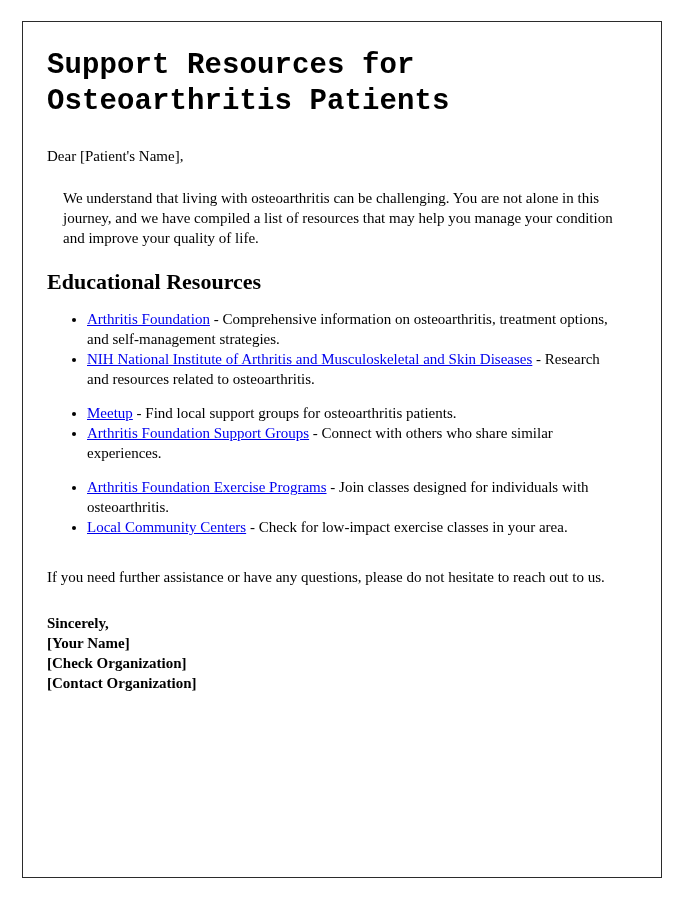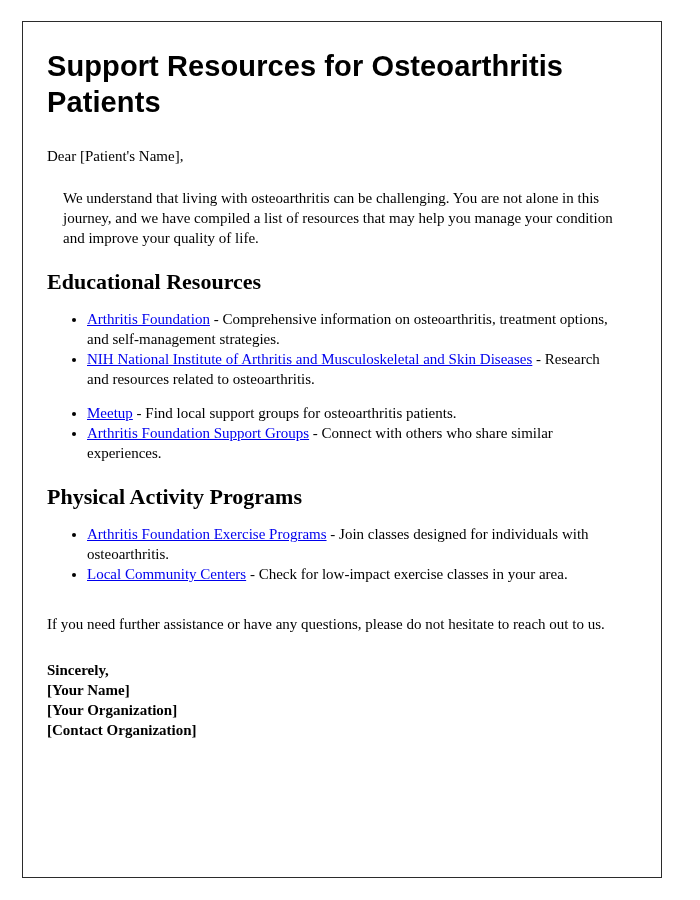"Support Resources for Osteoarthritis" h1.doc-title { font-family: Liberation Sans, sans-serif -> Liberation Mono, monospace }
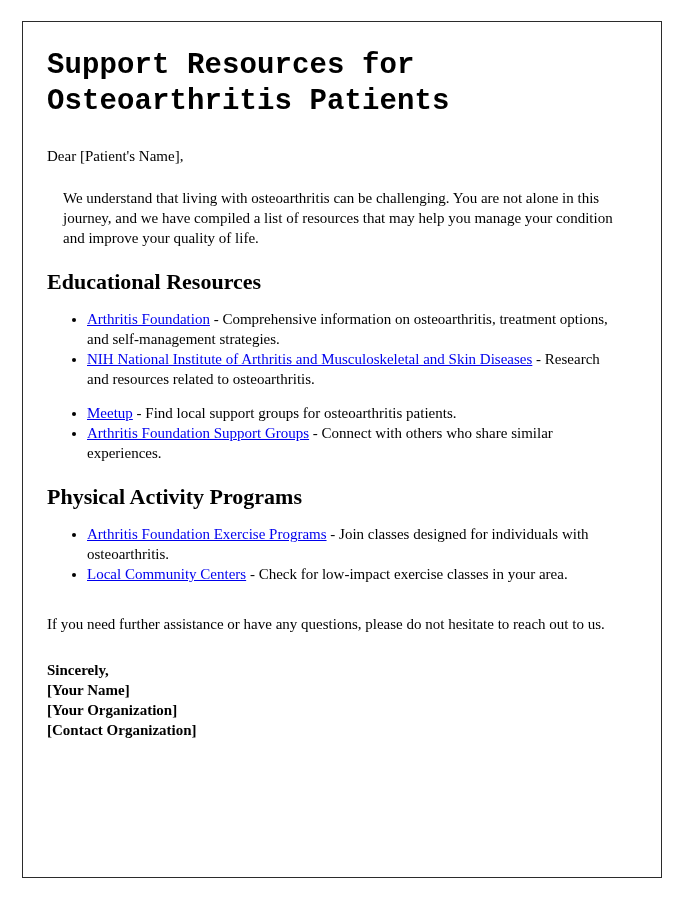"Physical Activity Programs" h2.section-heading { html: <h2>Physical Activity Programs</h2> -> none }
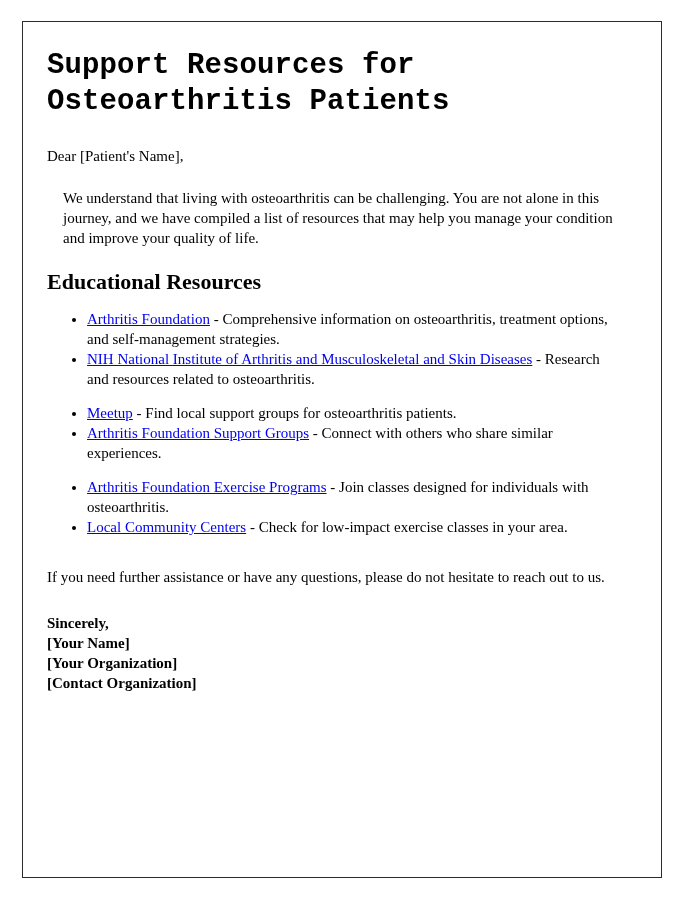"[Your Organization]" div { text: Your -> Check }
